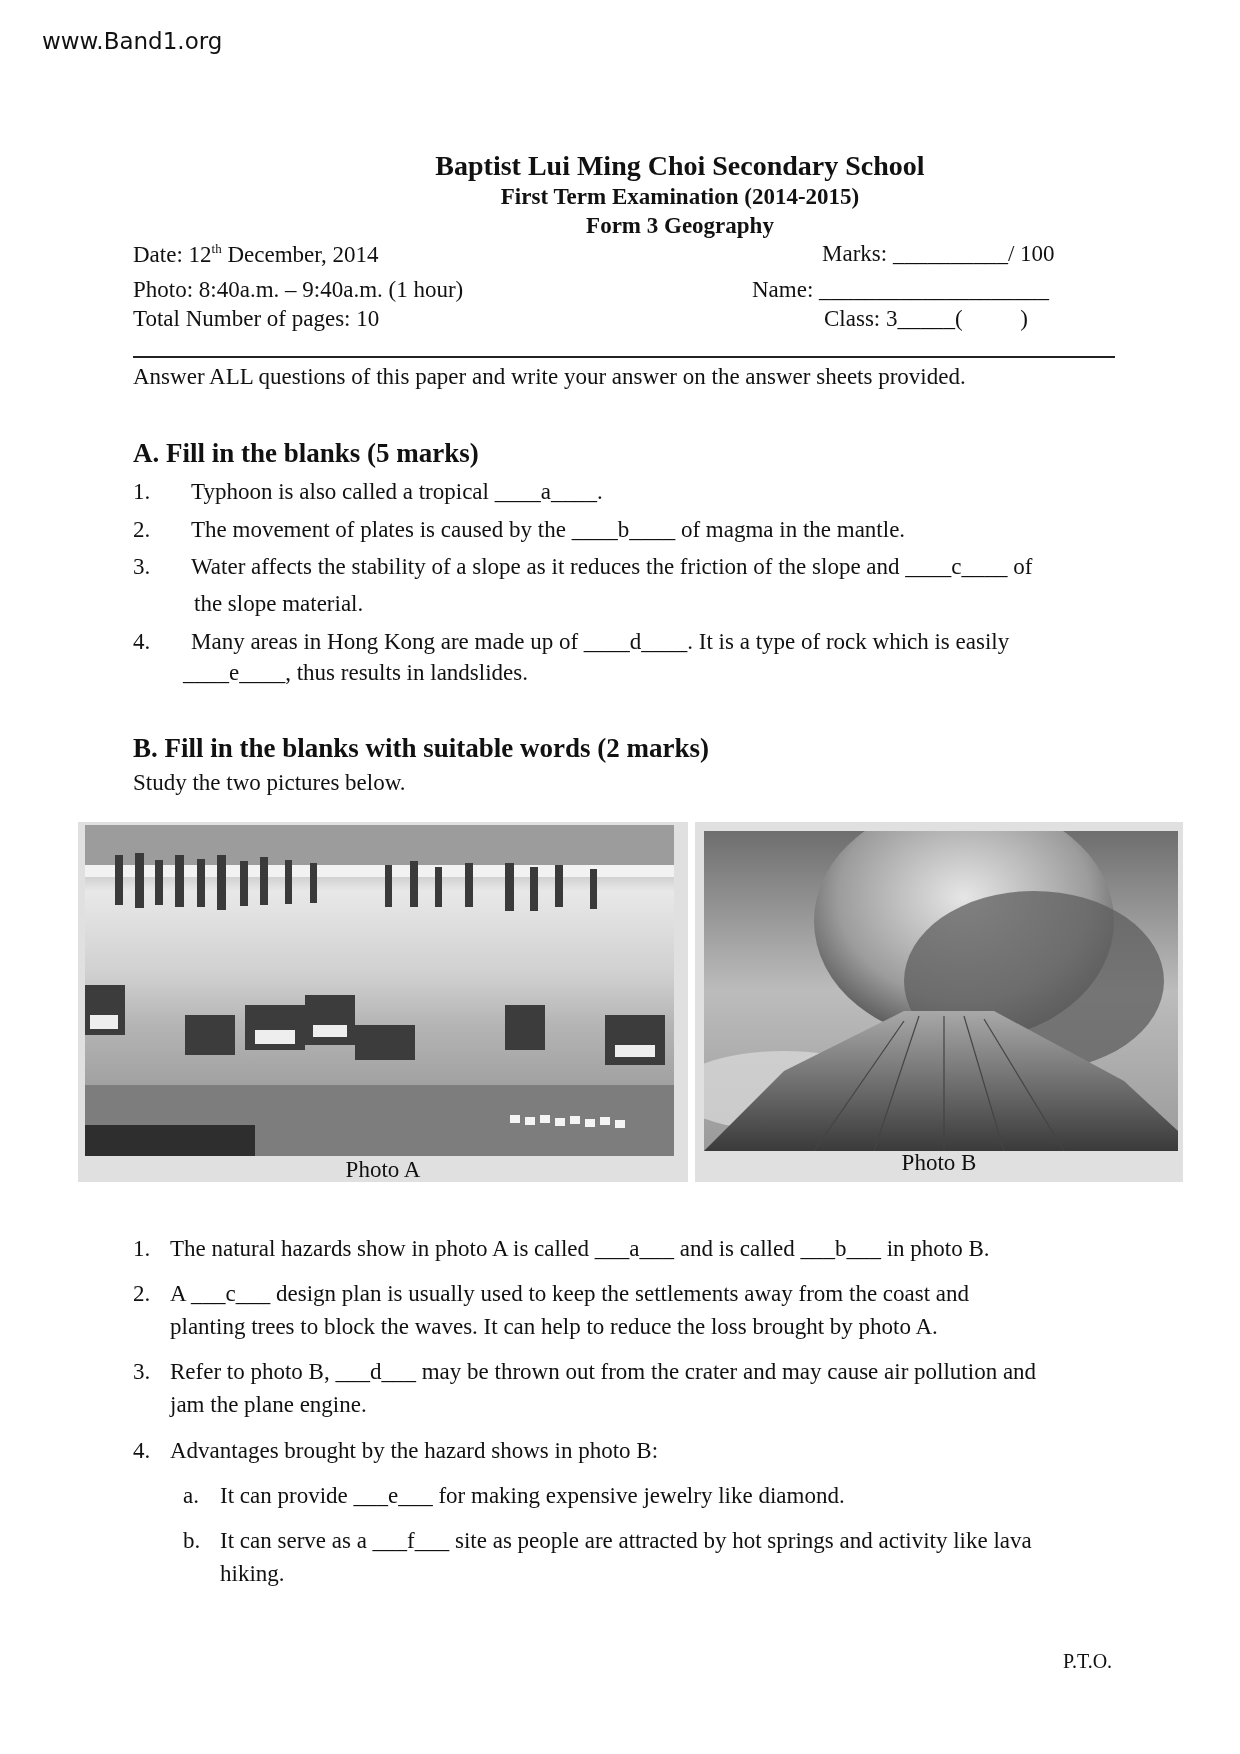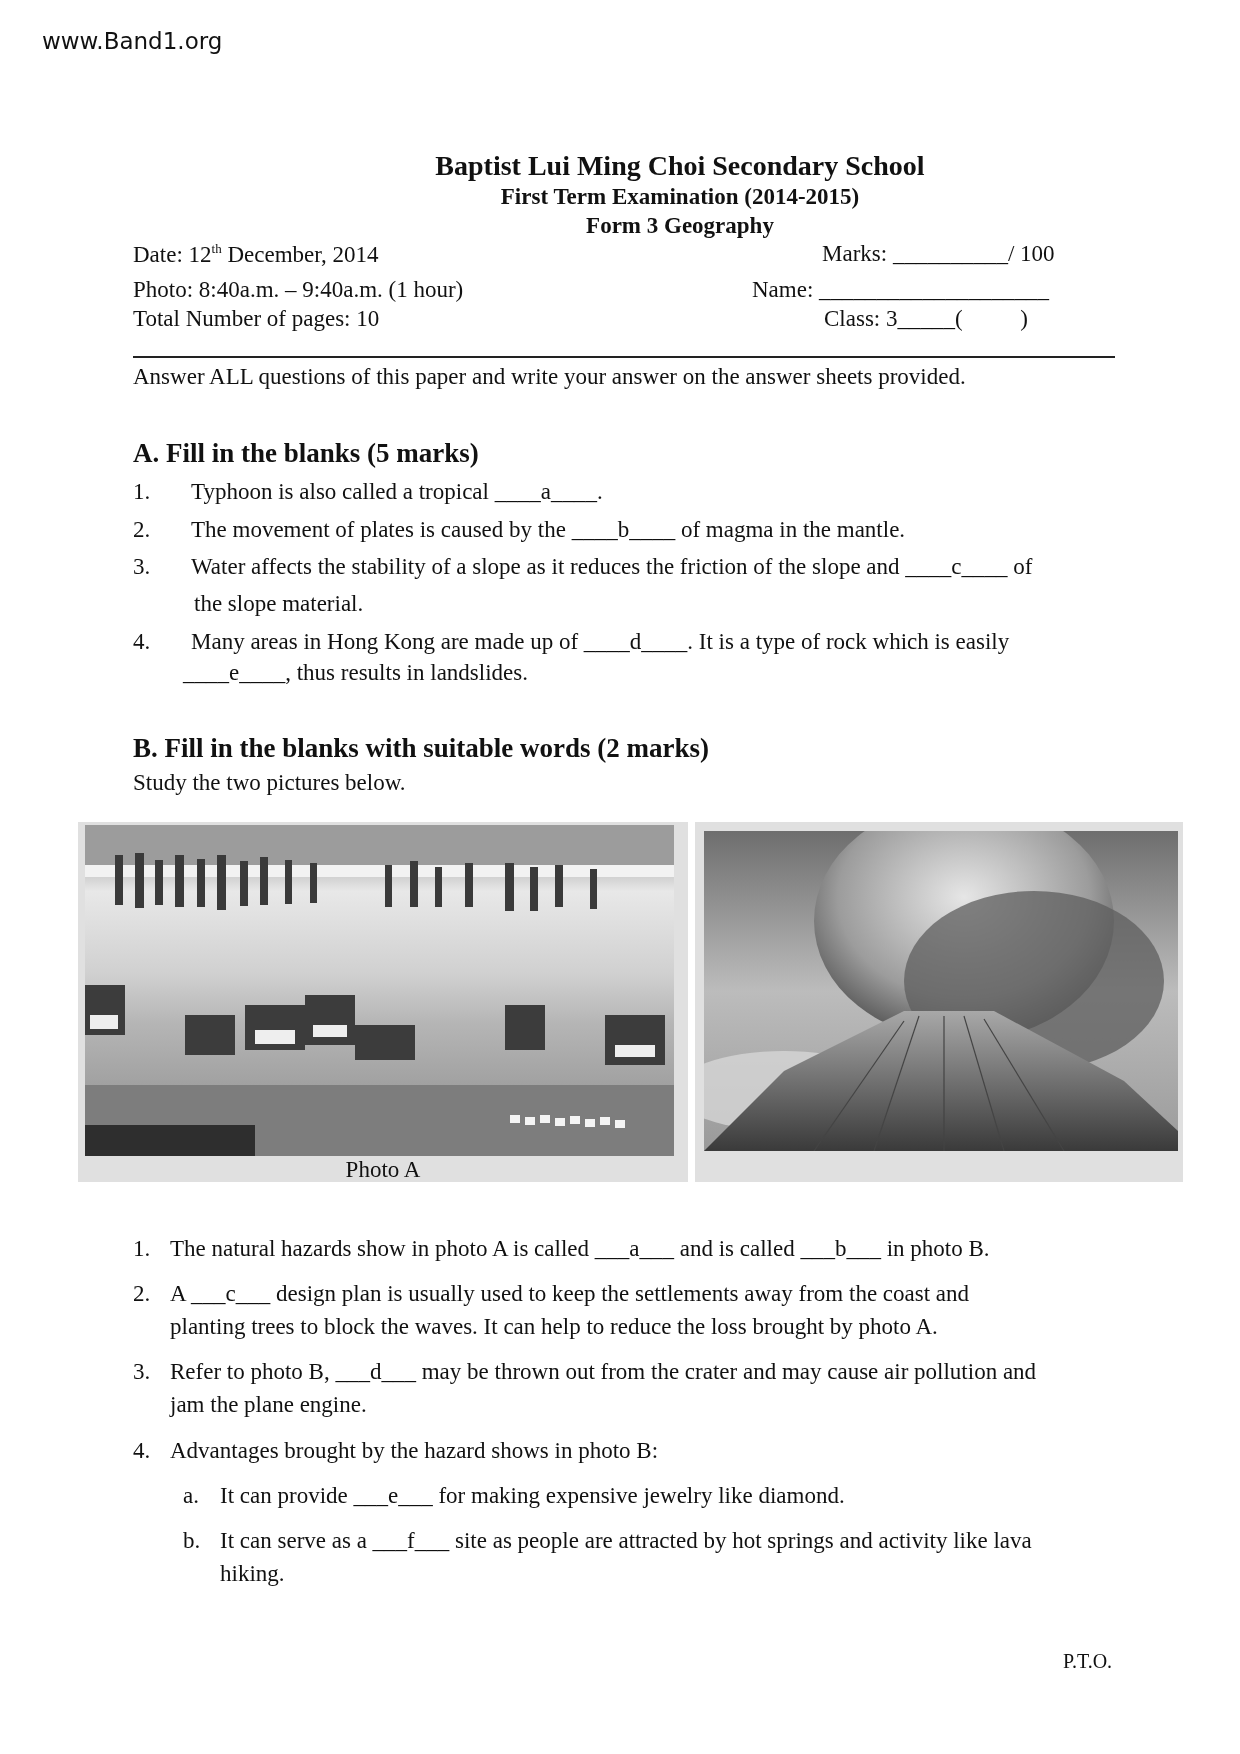"Photo B" div.caption { html: none -> <div>Photo B</div> }
